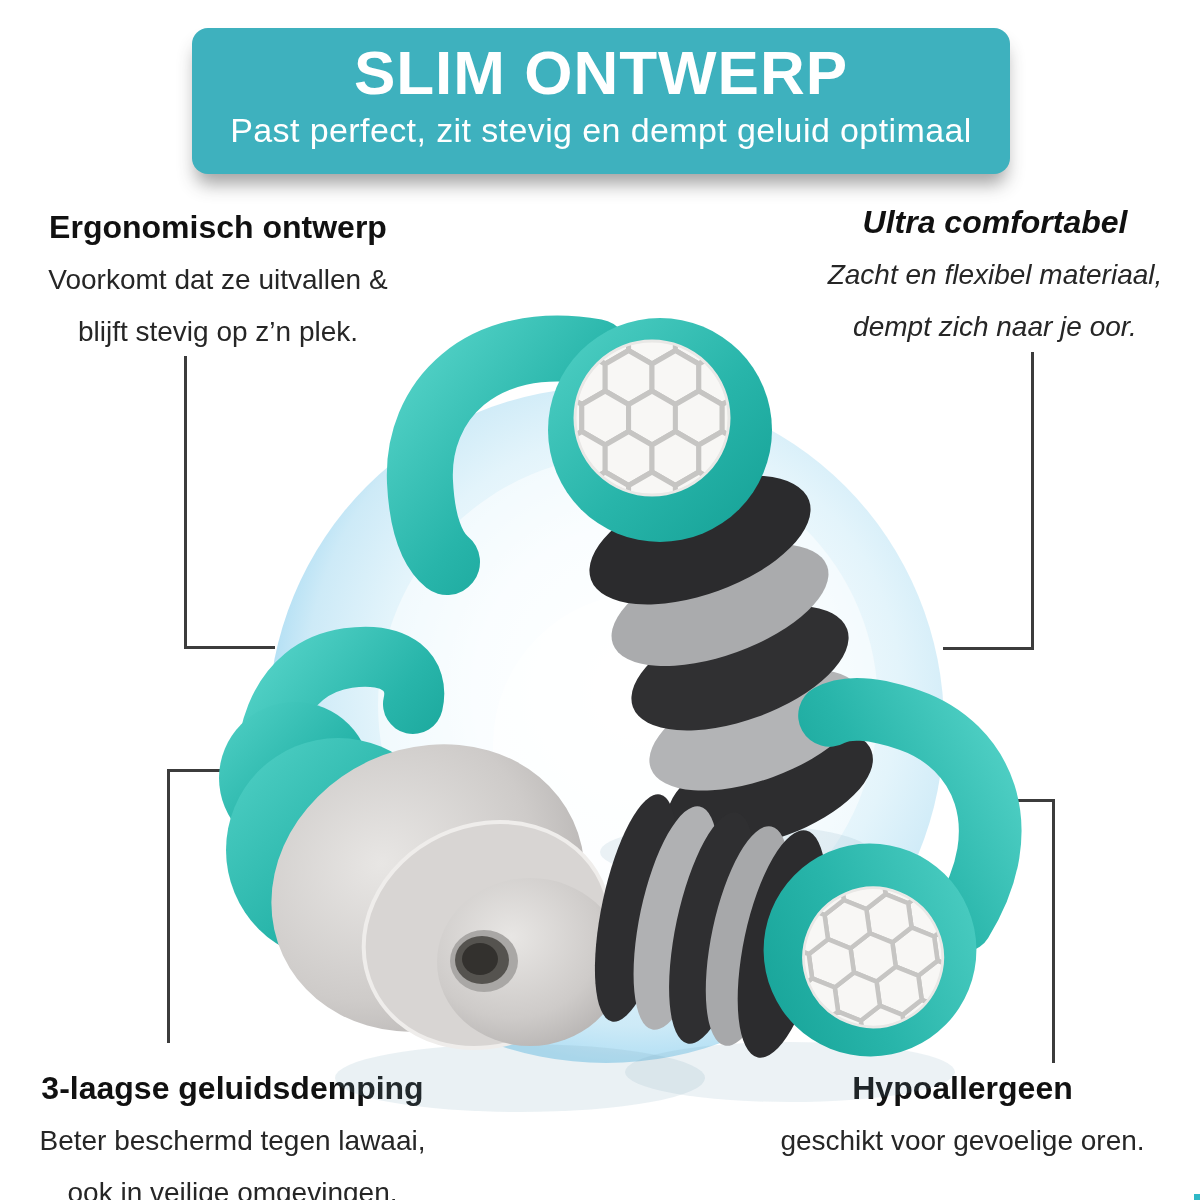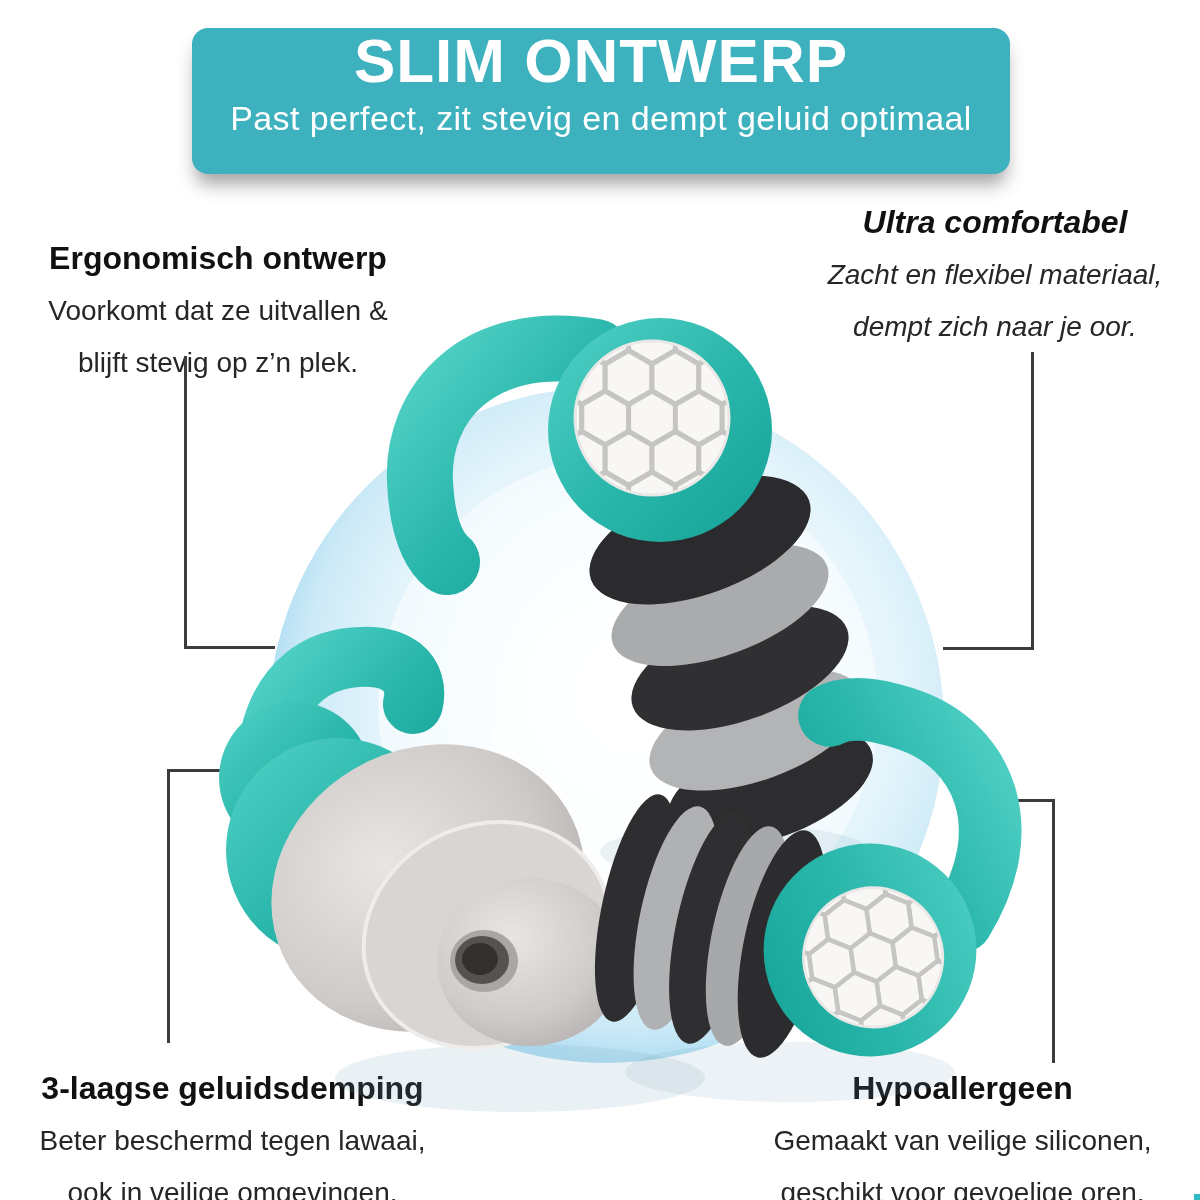"SLIM ONTWERP" .banner-title { padding-top: none -> 12px }
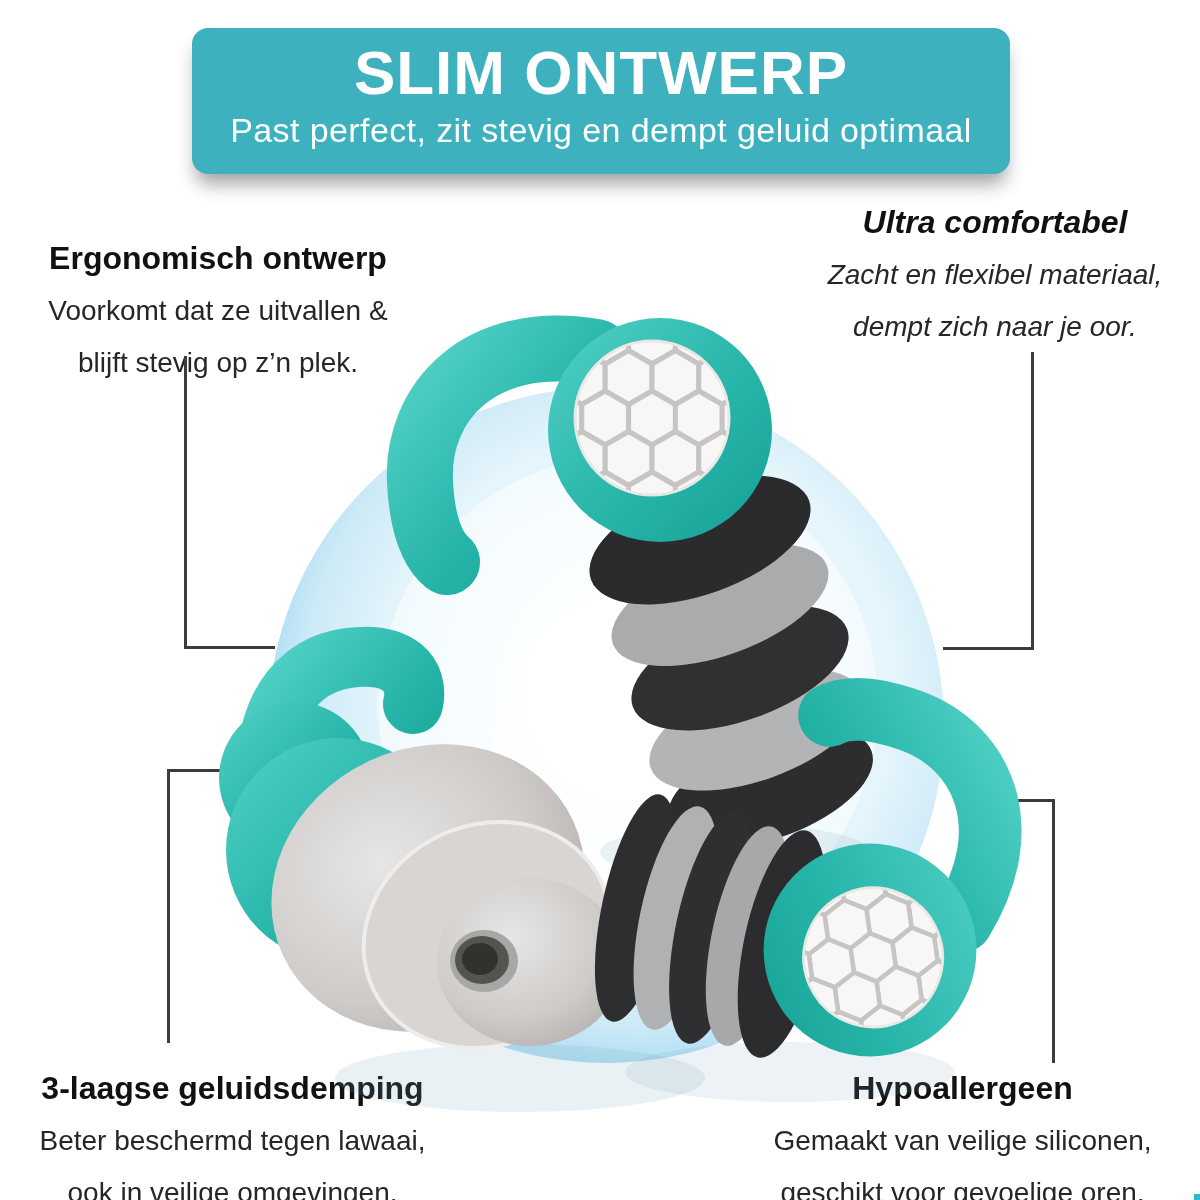"Ergonomisch ontwerp" #f-tl { top: 240px -> 209px }
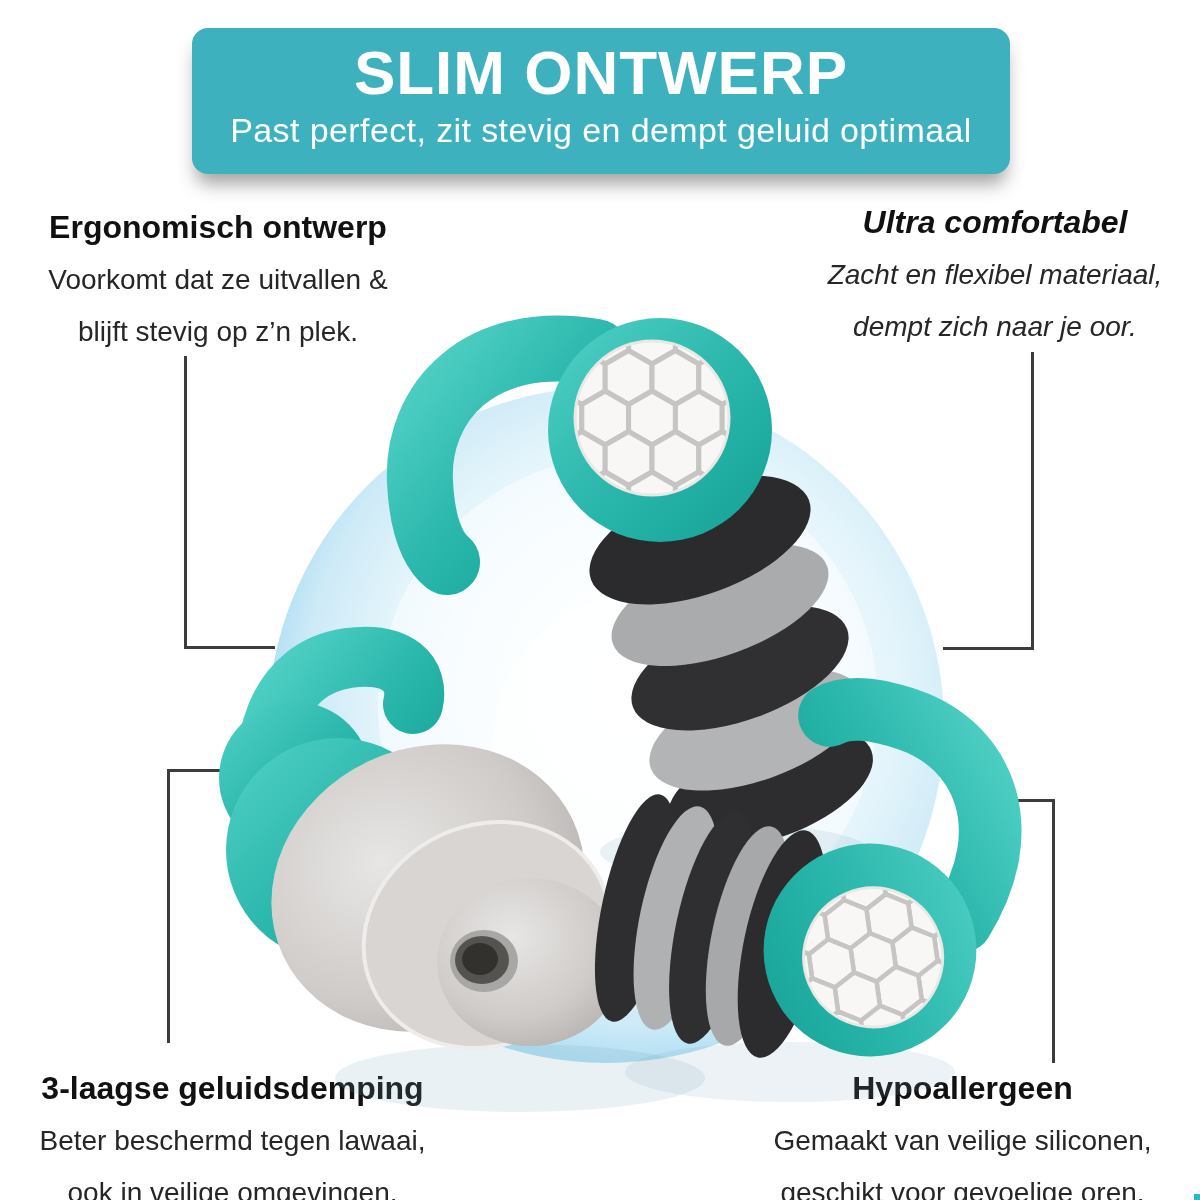"Gemaakt van veilige siliconen," div.feature-line { html: <div>Gemaakt van veilige siliconen,</div> -> none }
